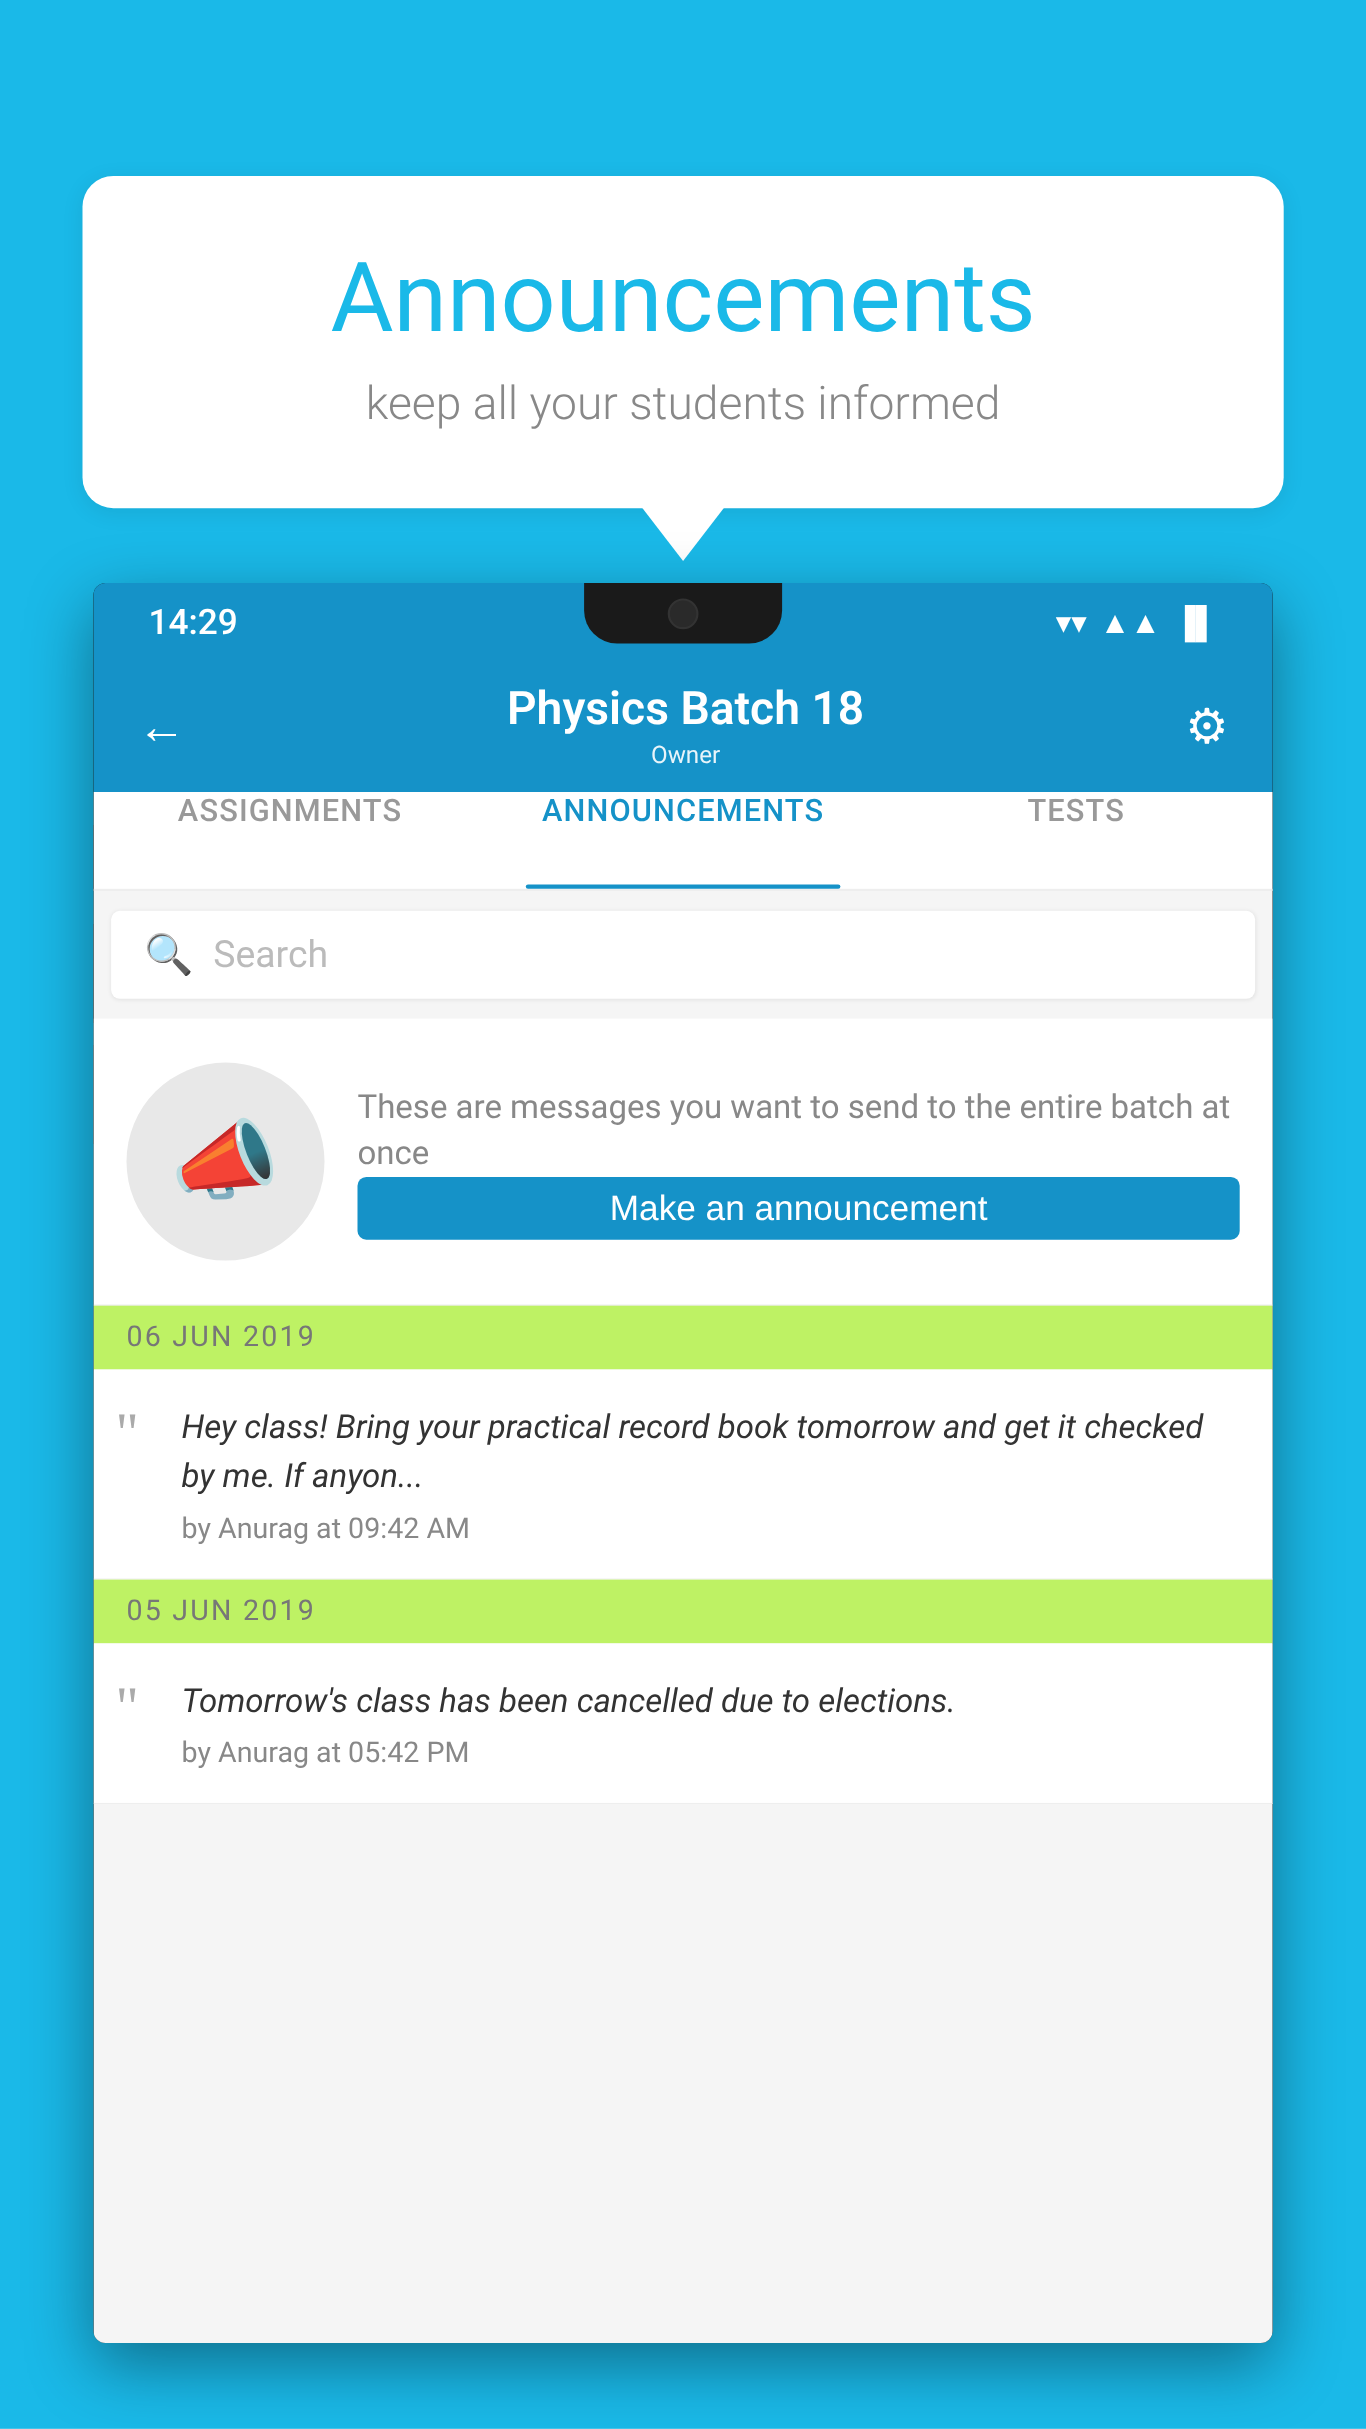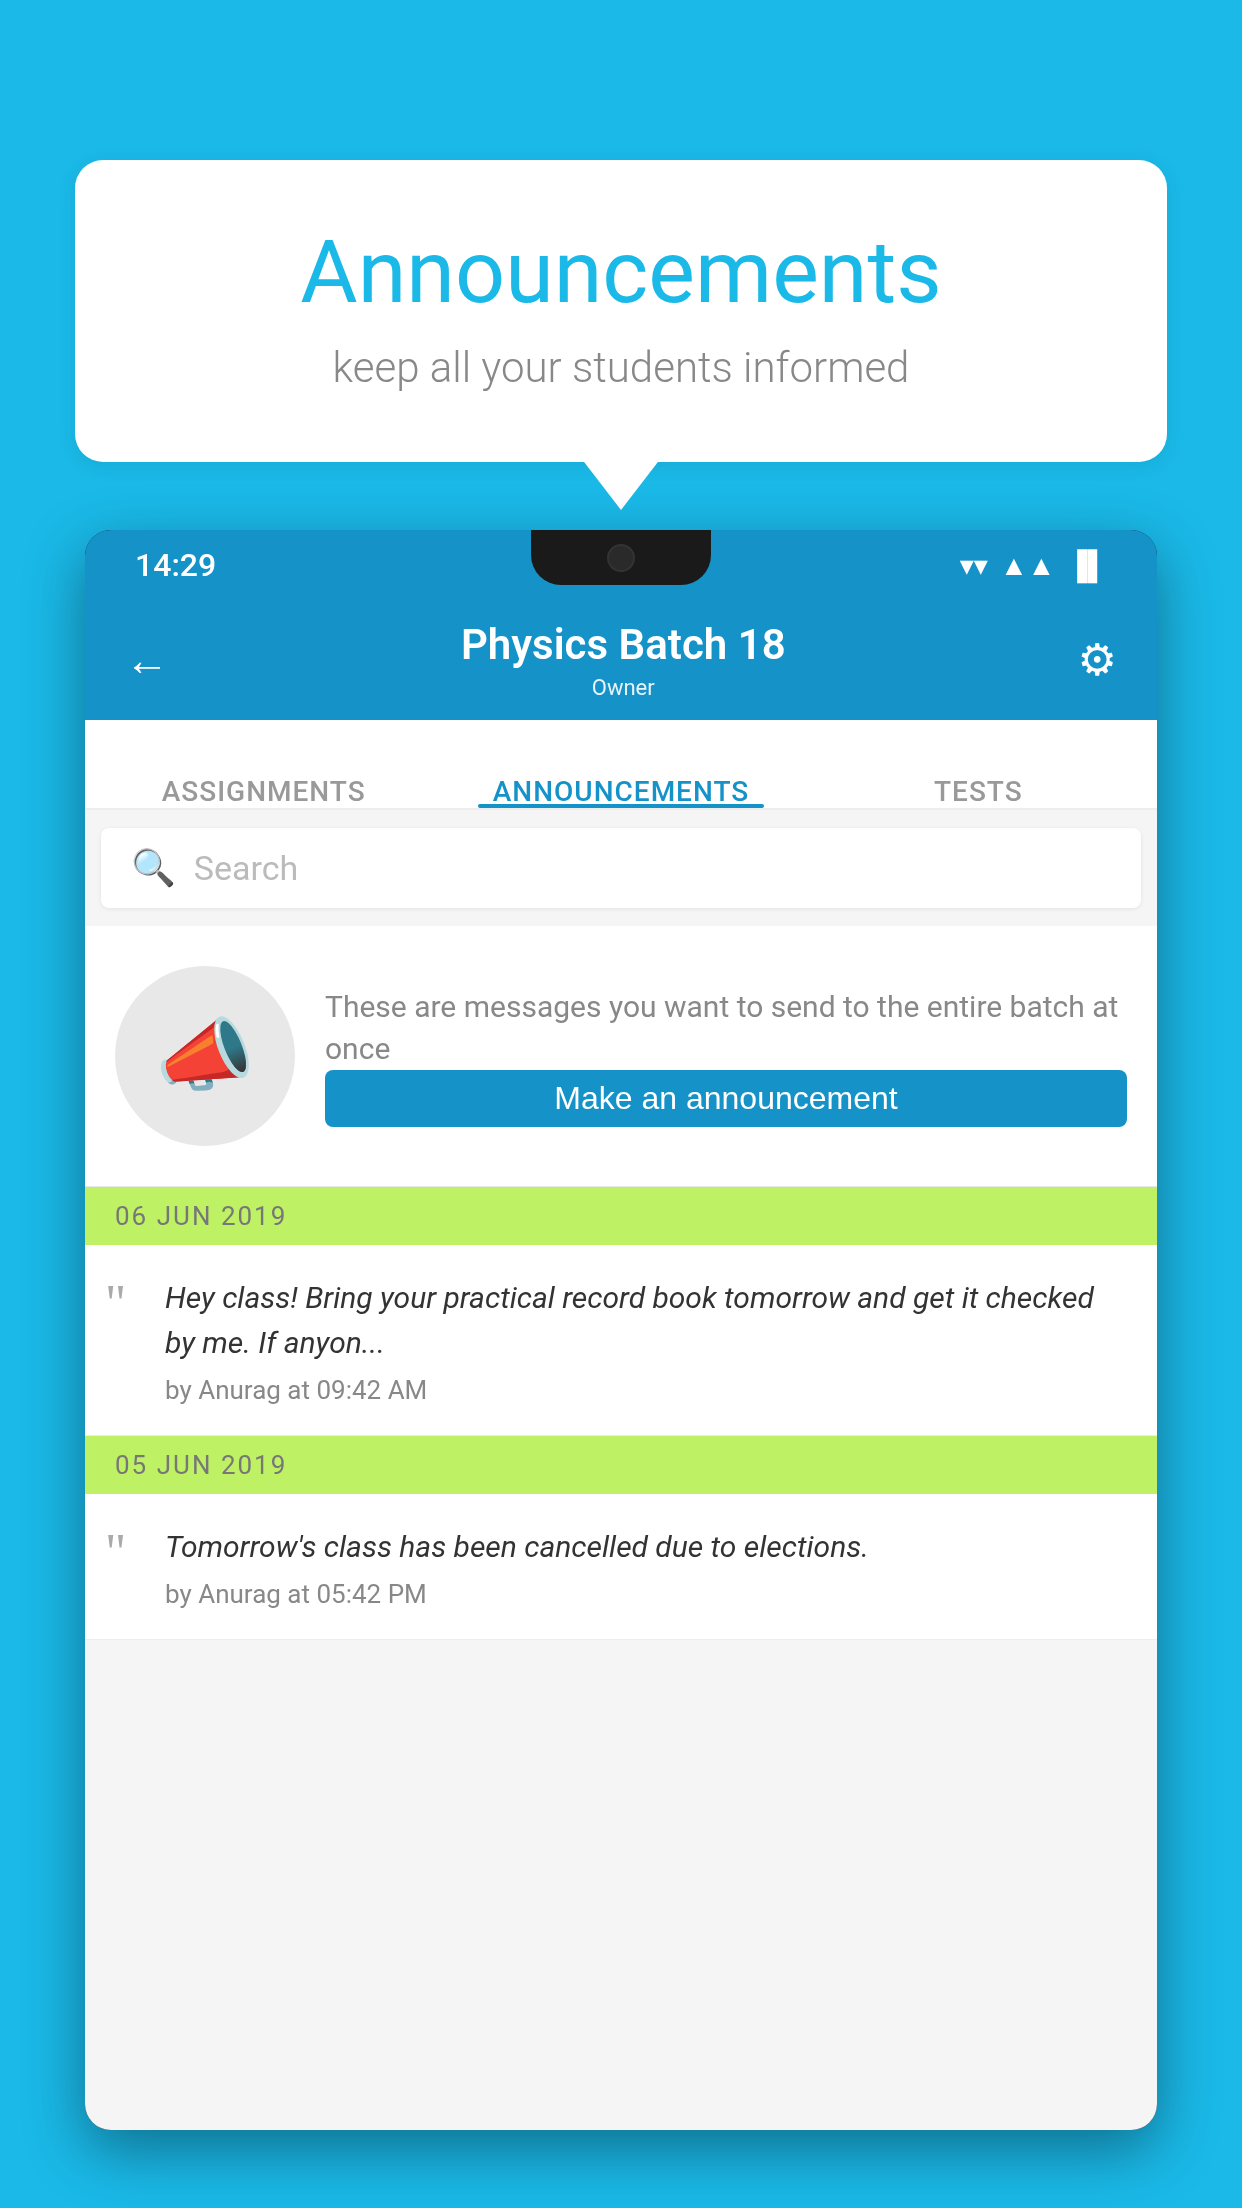"14:29" .phone-frame { border-radius: 26px -> 11px }
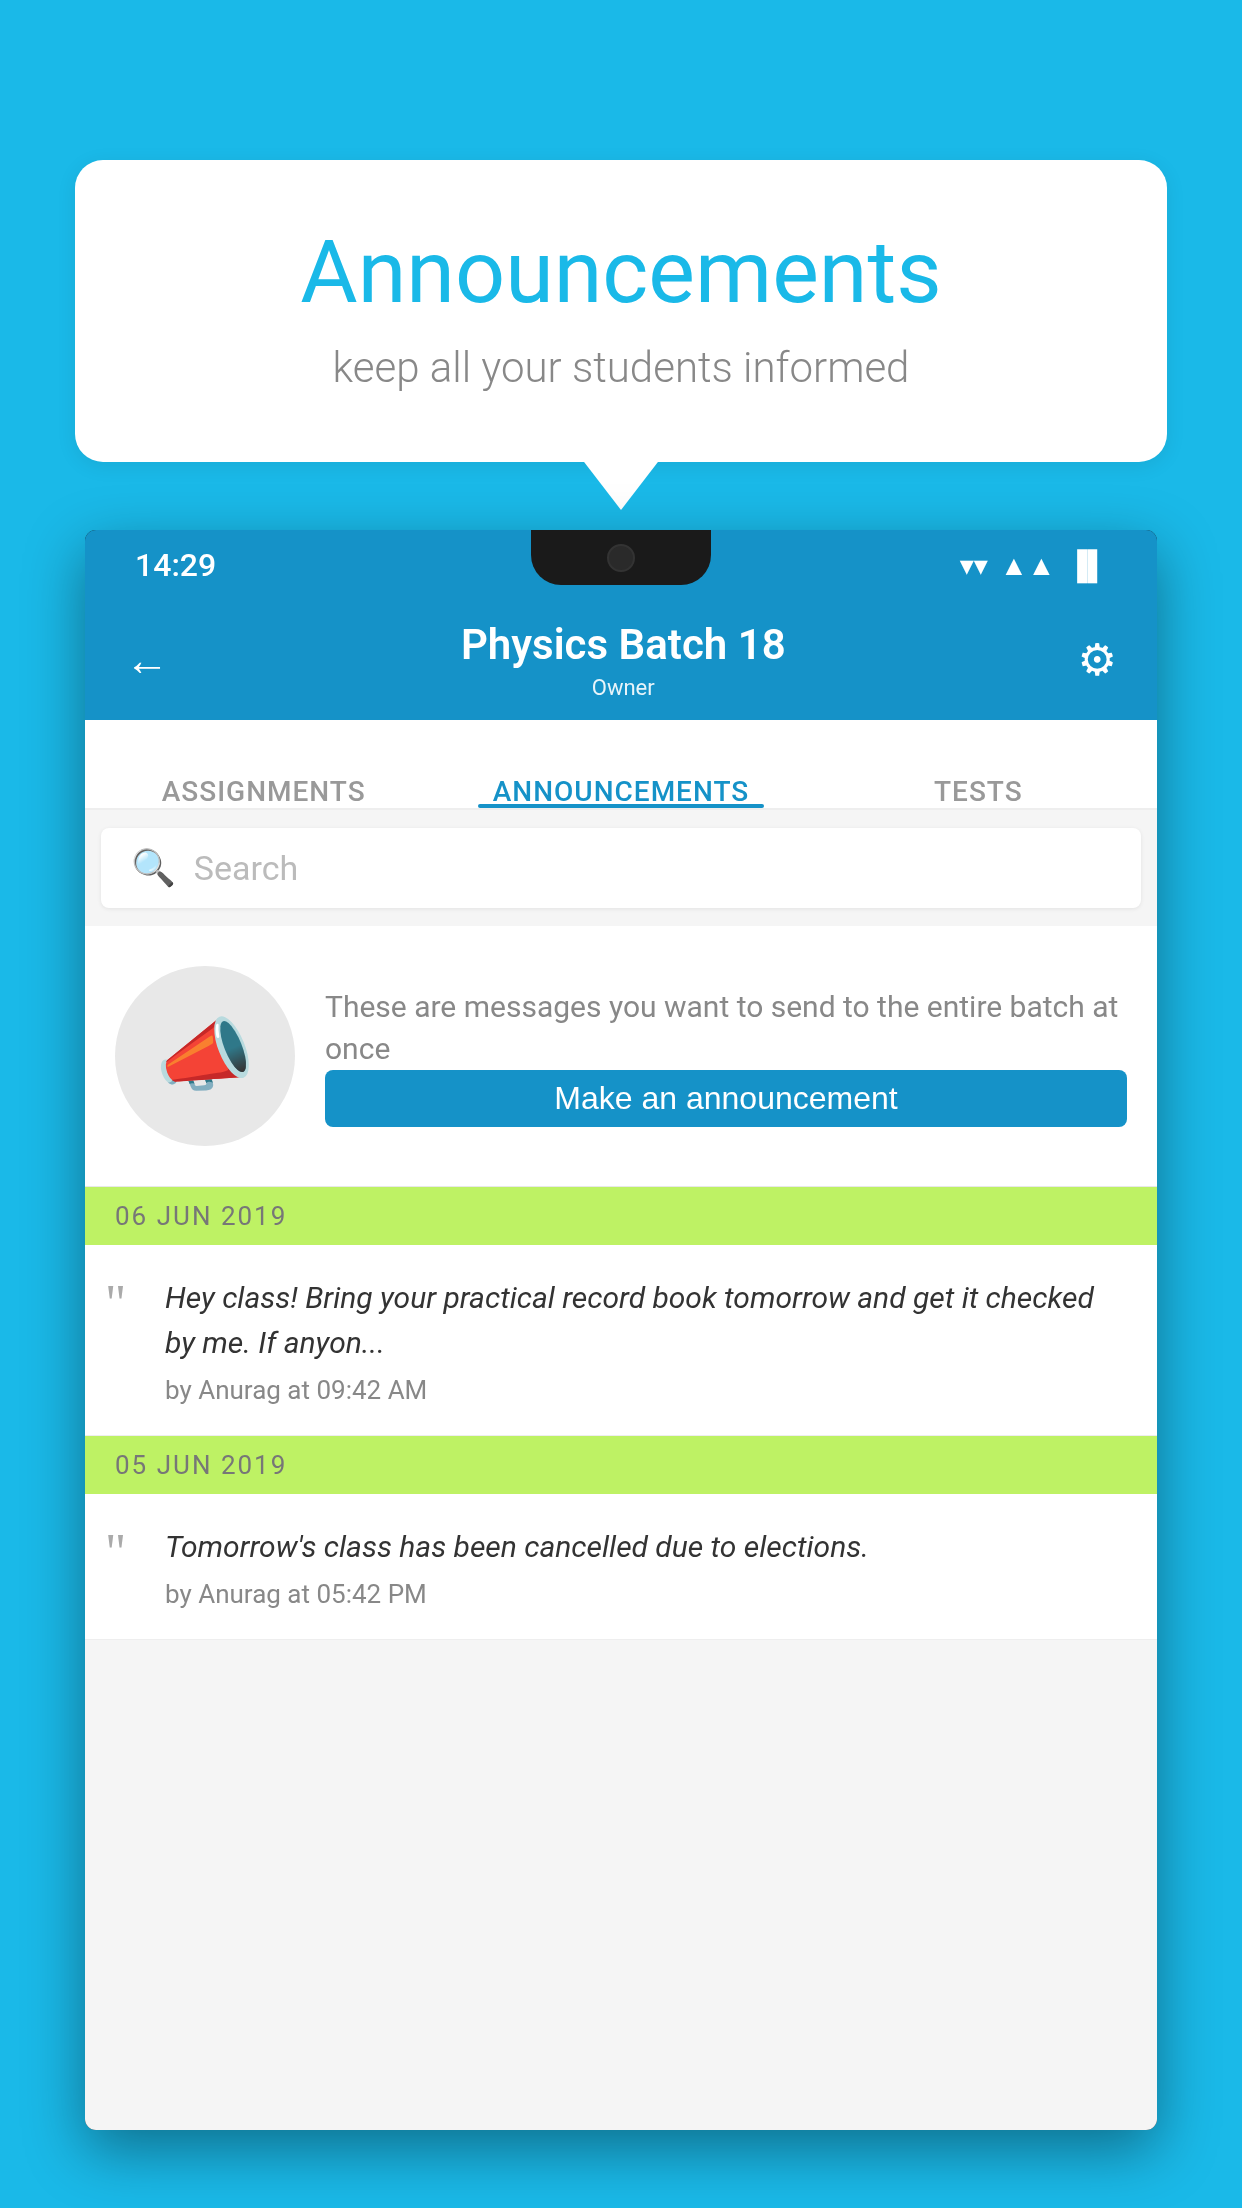"ASSIGNMENTS" .tab-item { align-items: flex-end -> flex-start }
